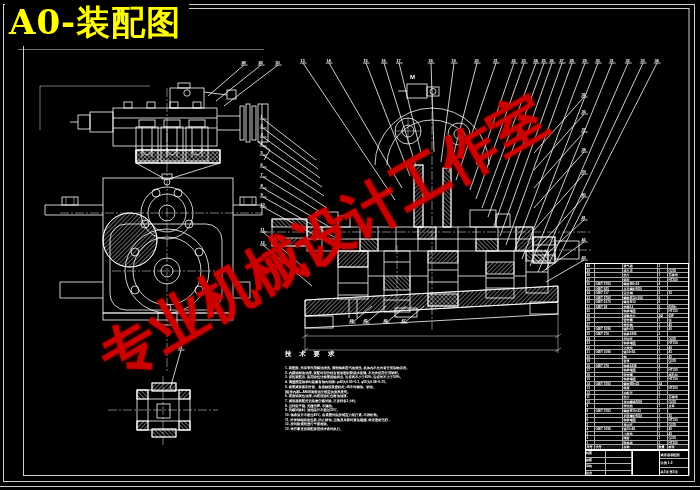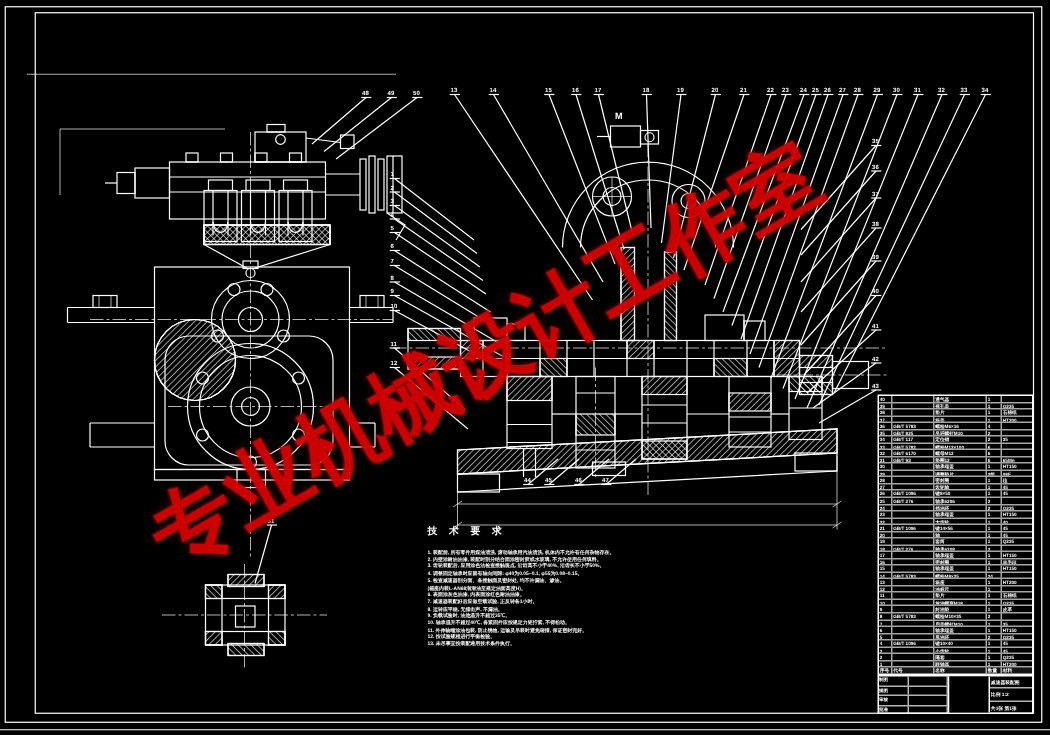"A0-装配图" div { html: none -> <div>A0-装配图</div> }
